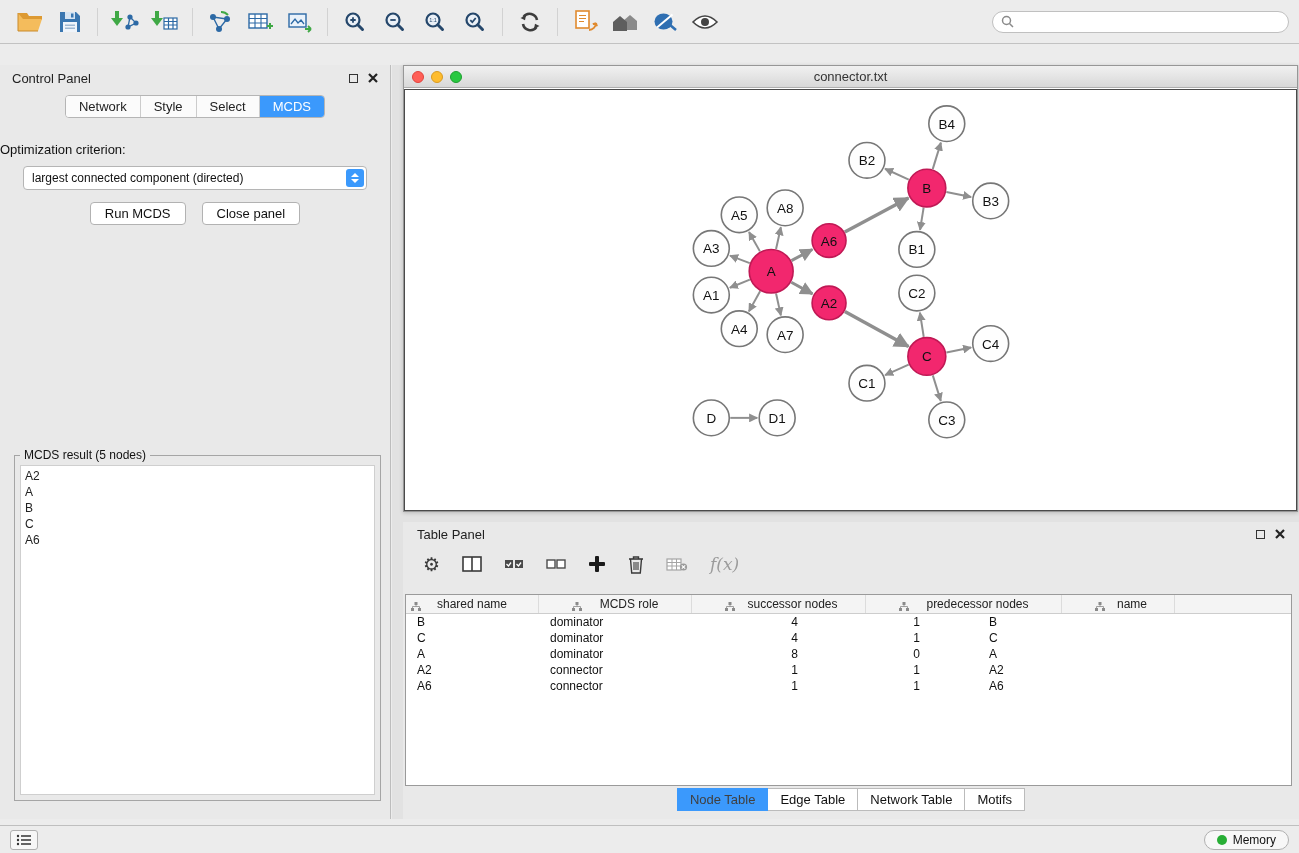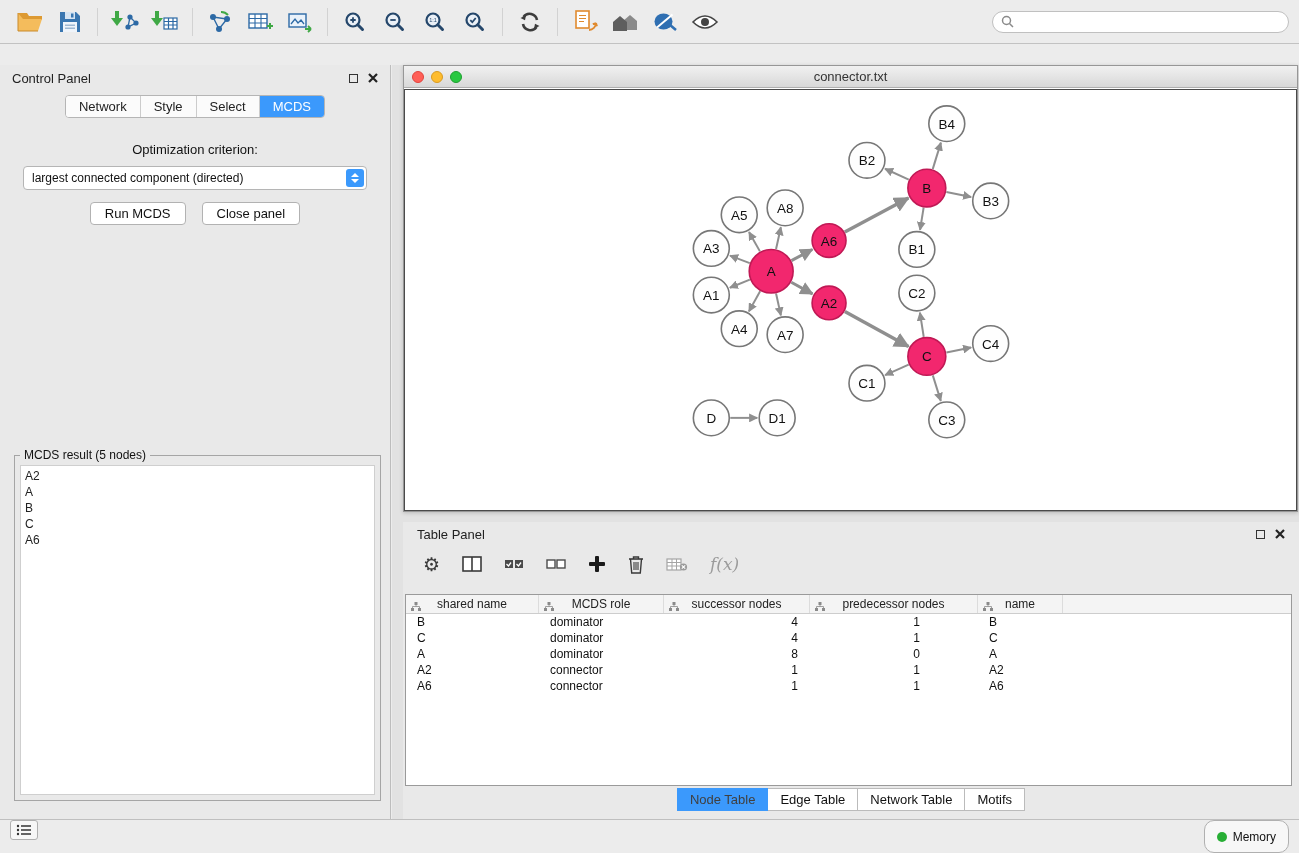"Optimization criterion:" .opt-label { text-align: center -> none }
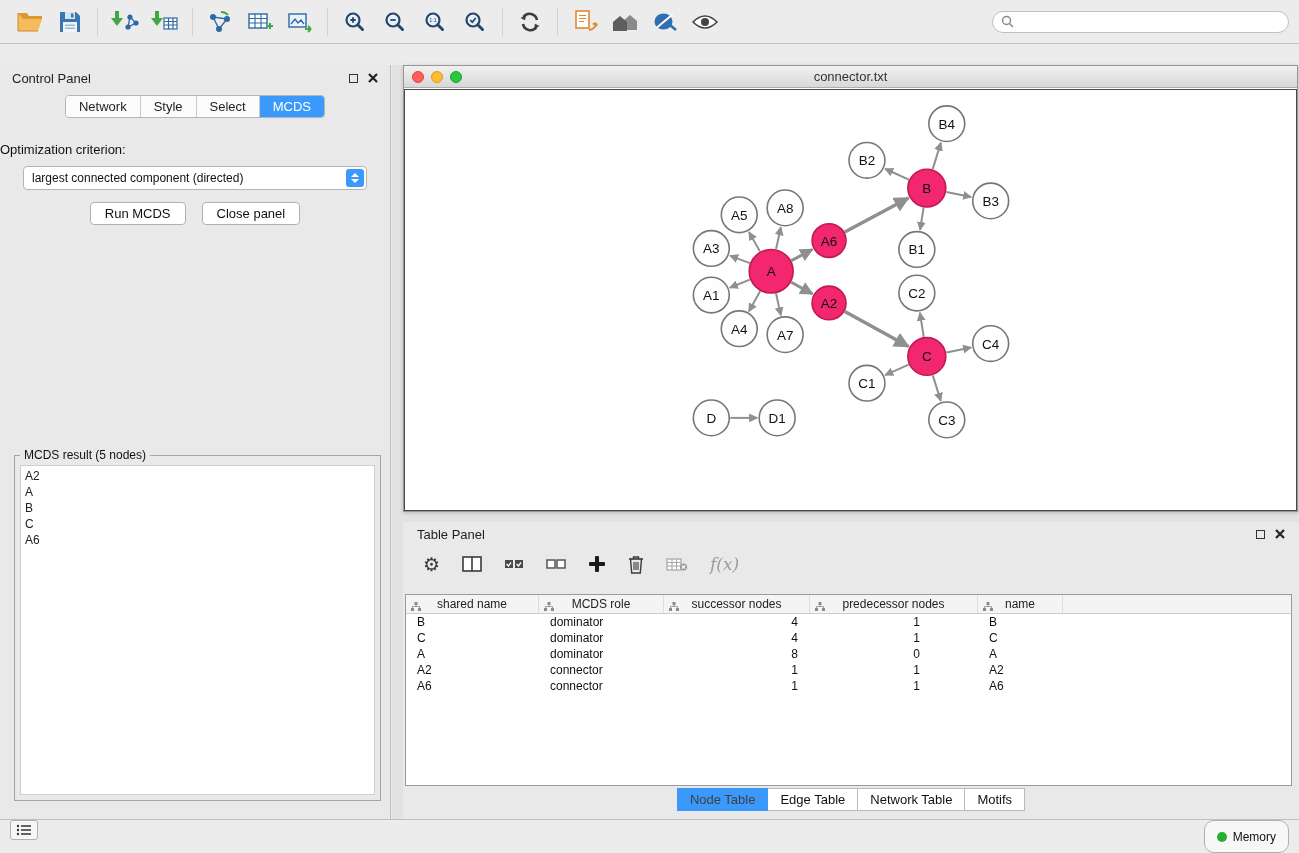"shared name" .thead { gap: none -> 28px }
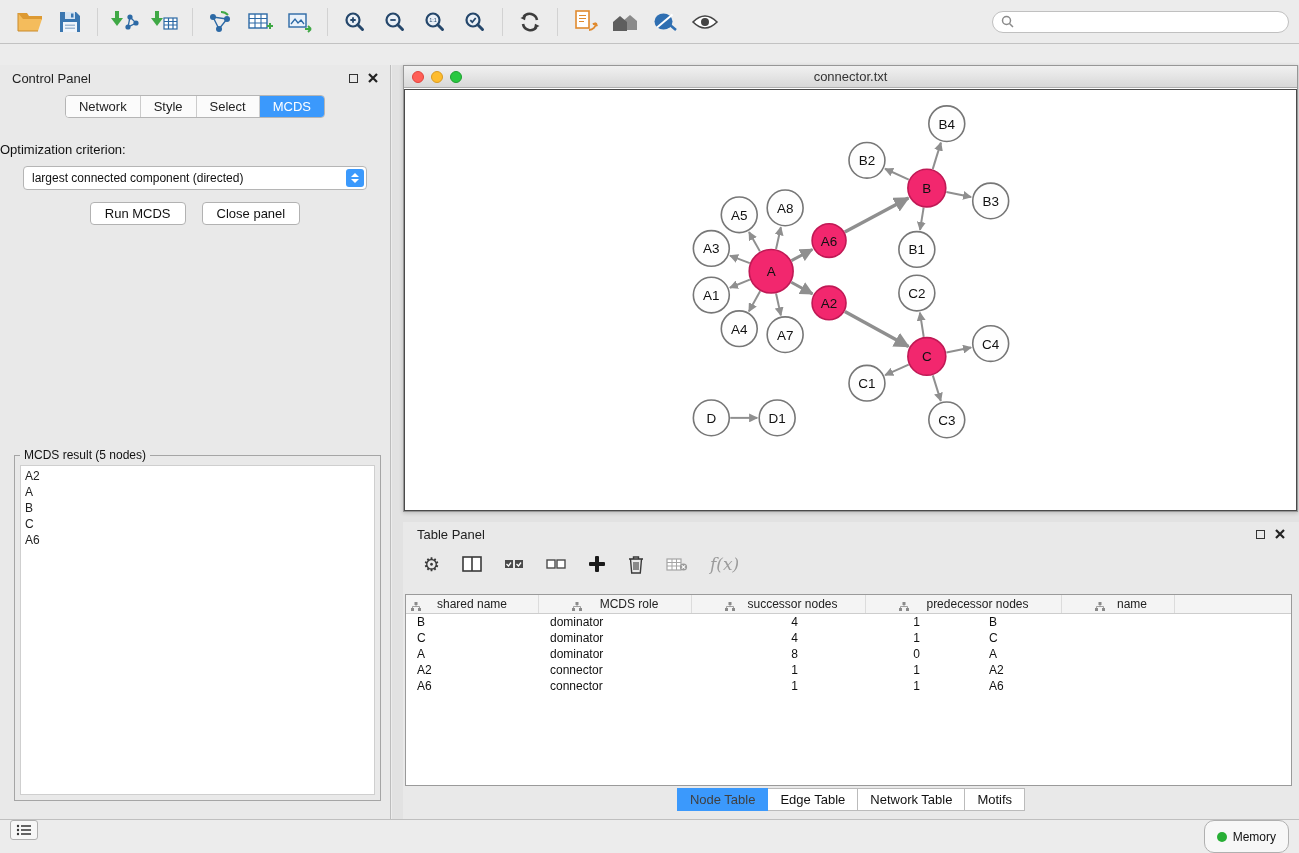"Memory" .statusbar { align-items: none -> center; height: 34px -> 28px }
